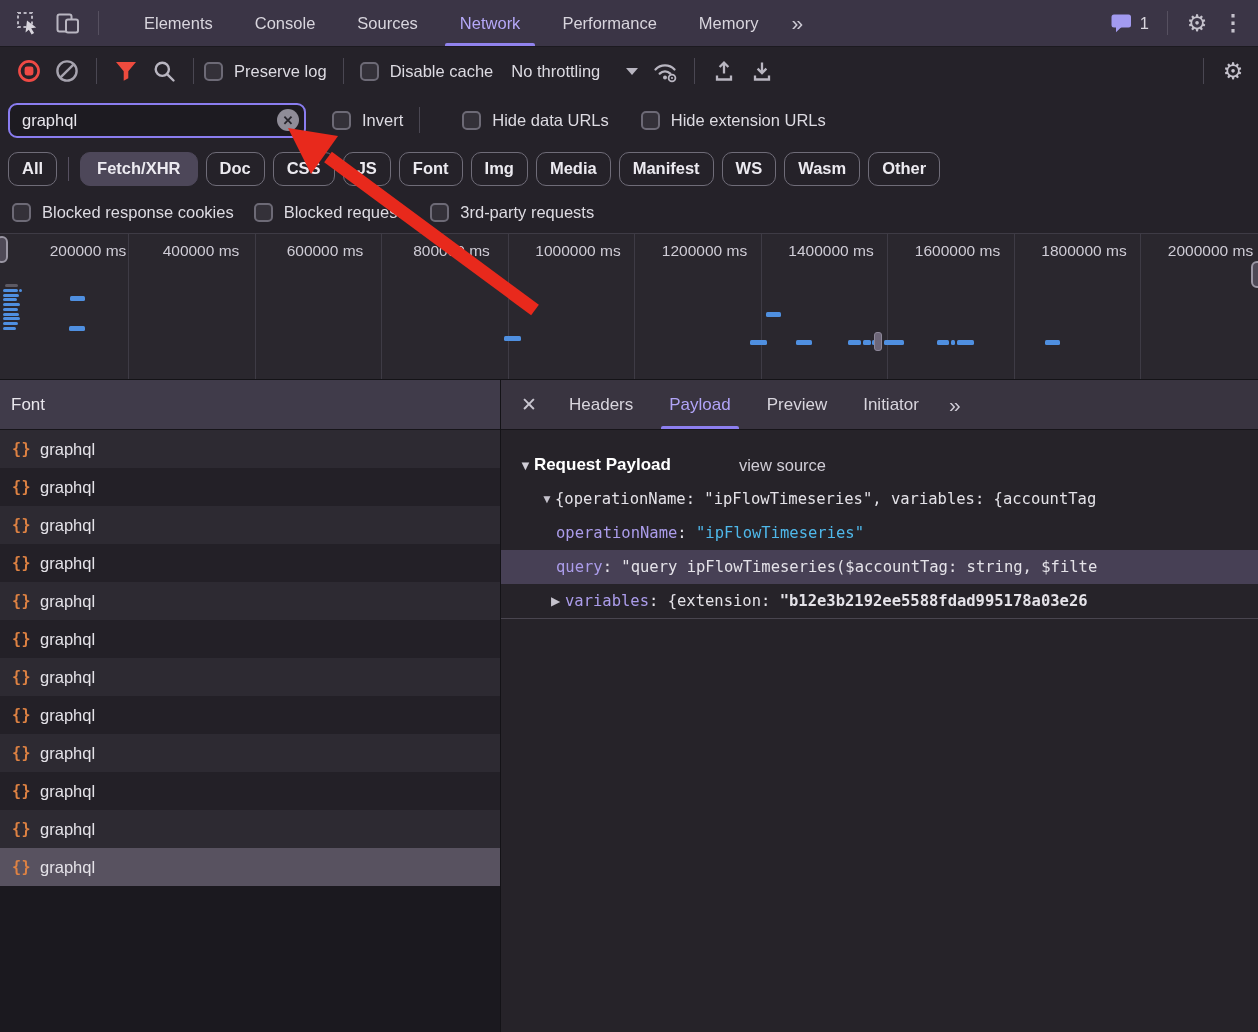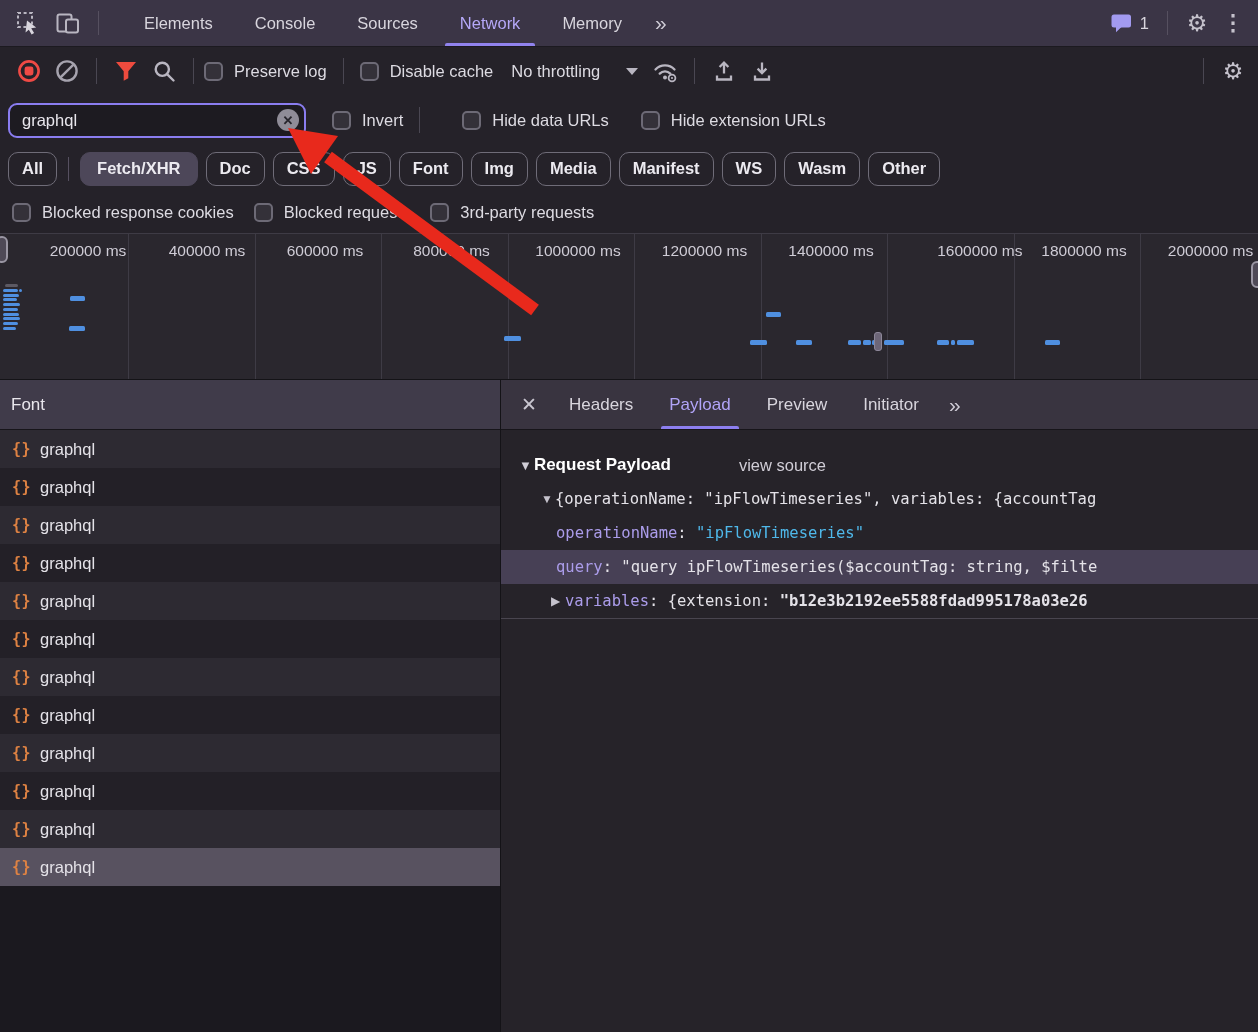"Performance" span.tab { html: none -> <span>Performance</span> }
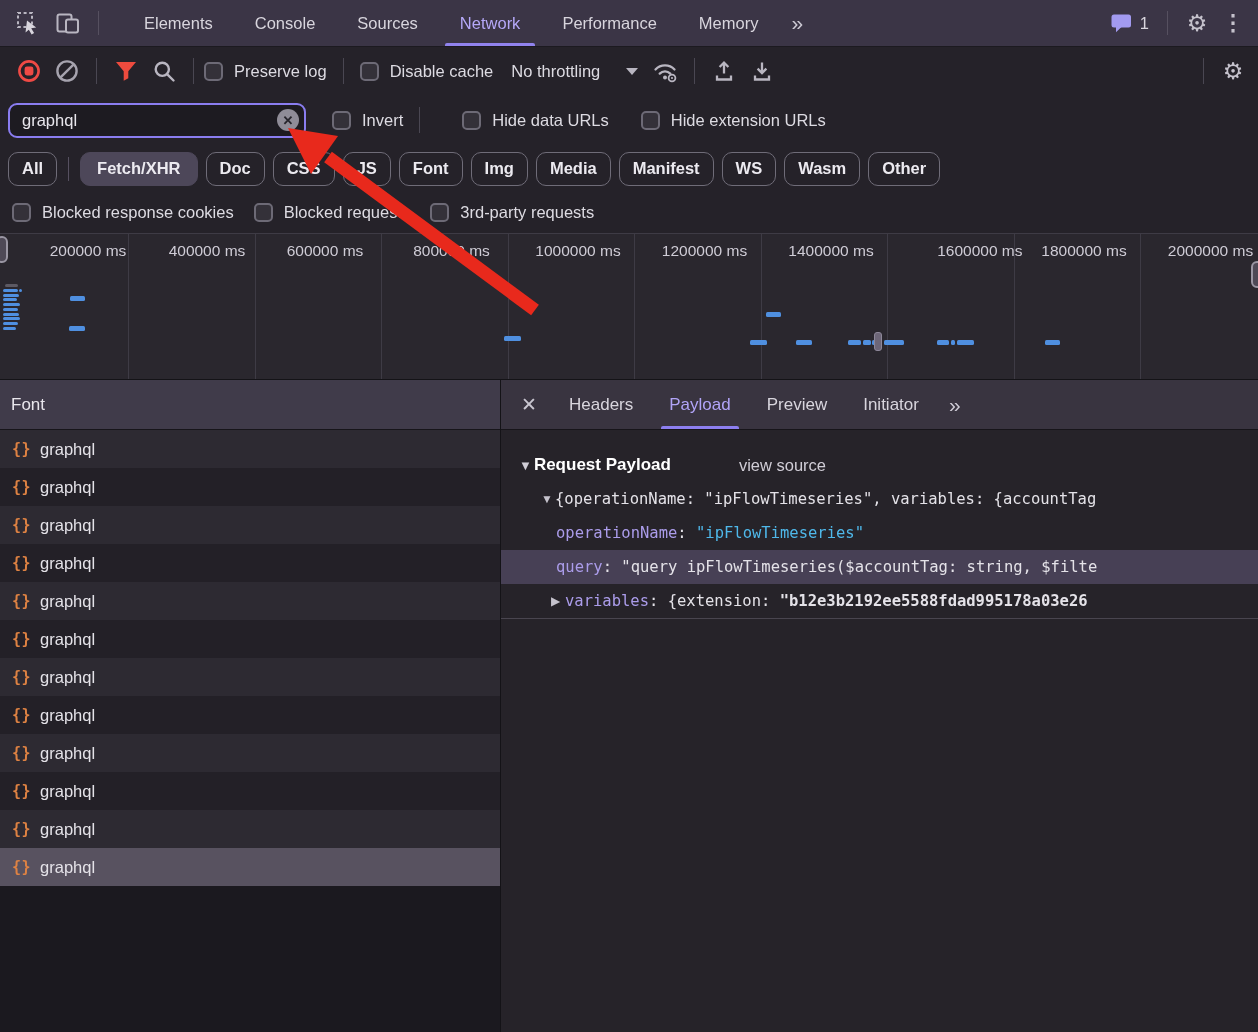"400000 ms" div.tl-label { left: 142px -> 136px }
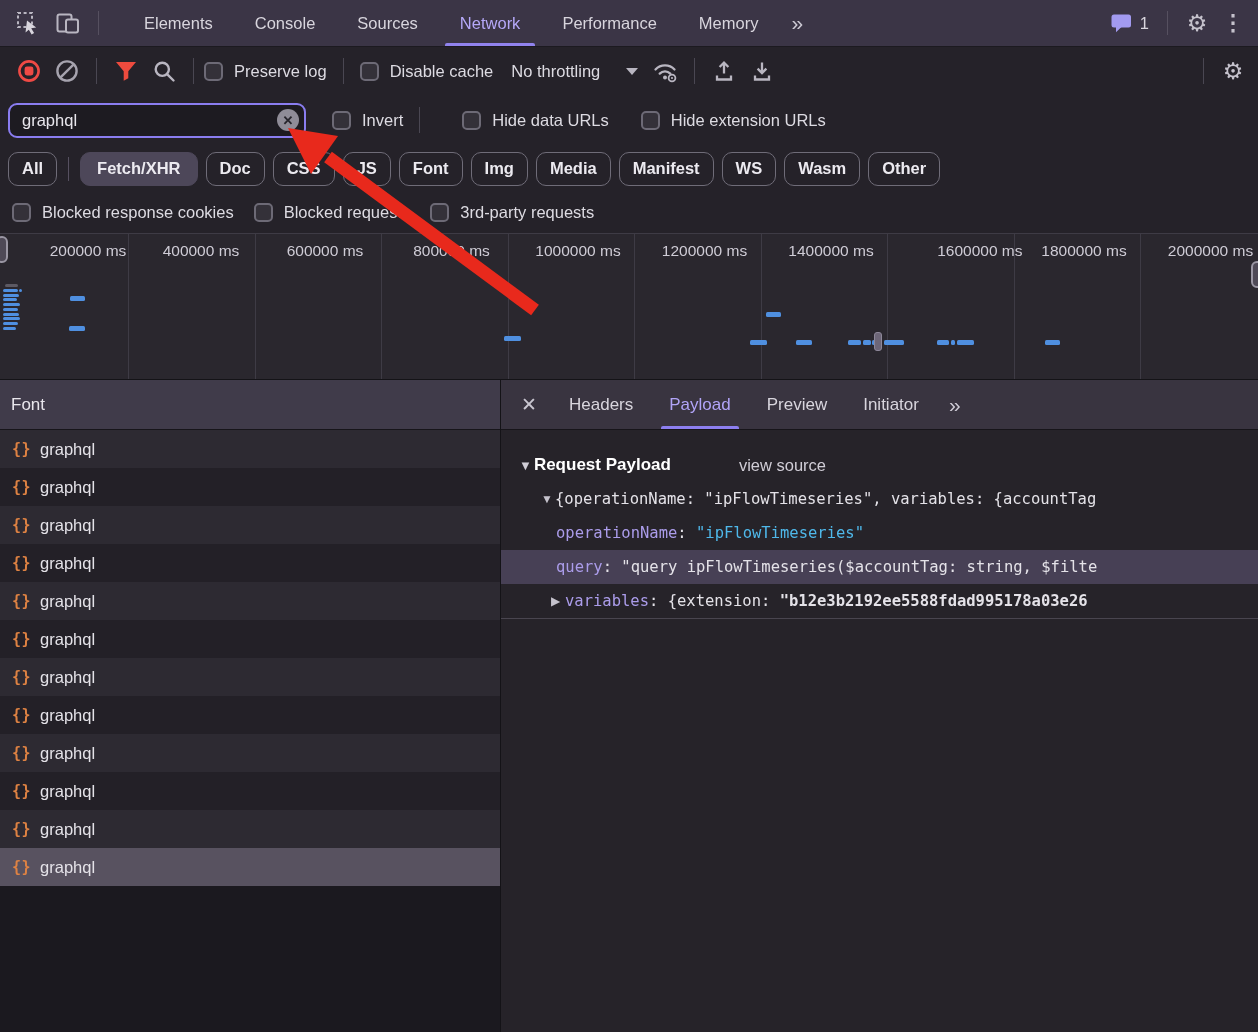"1600000 ms" div.tl-label { text-align: right -> none }
